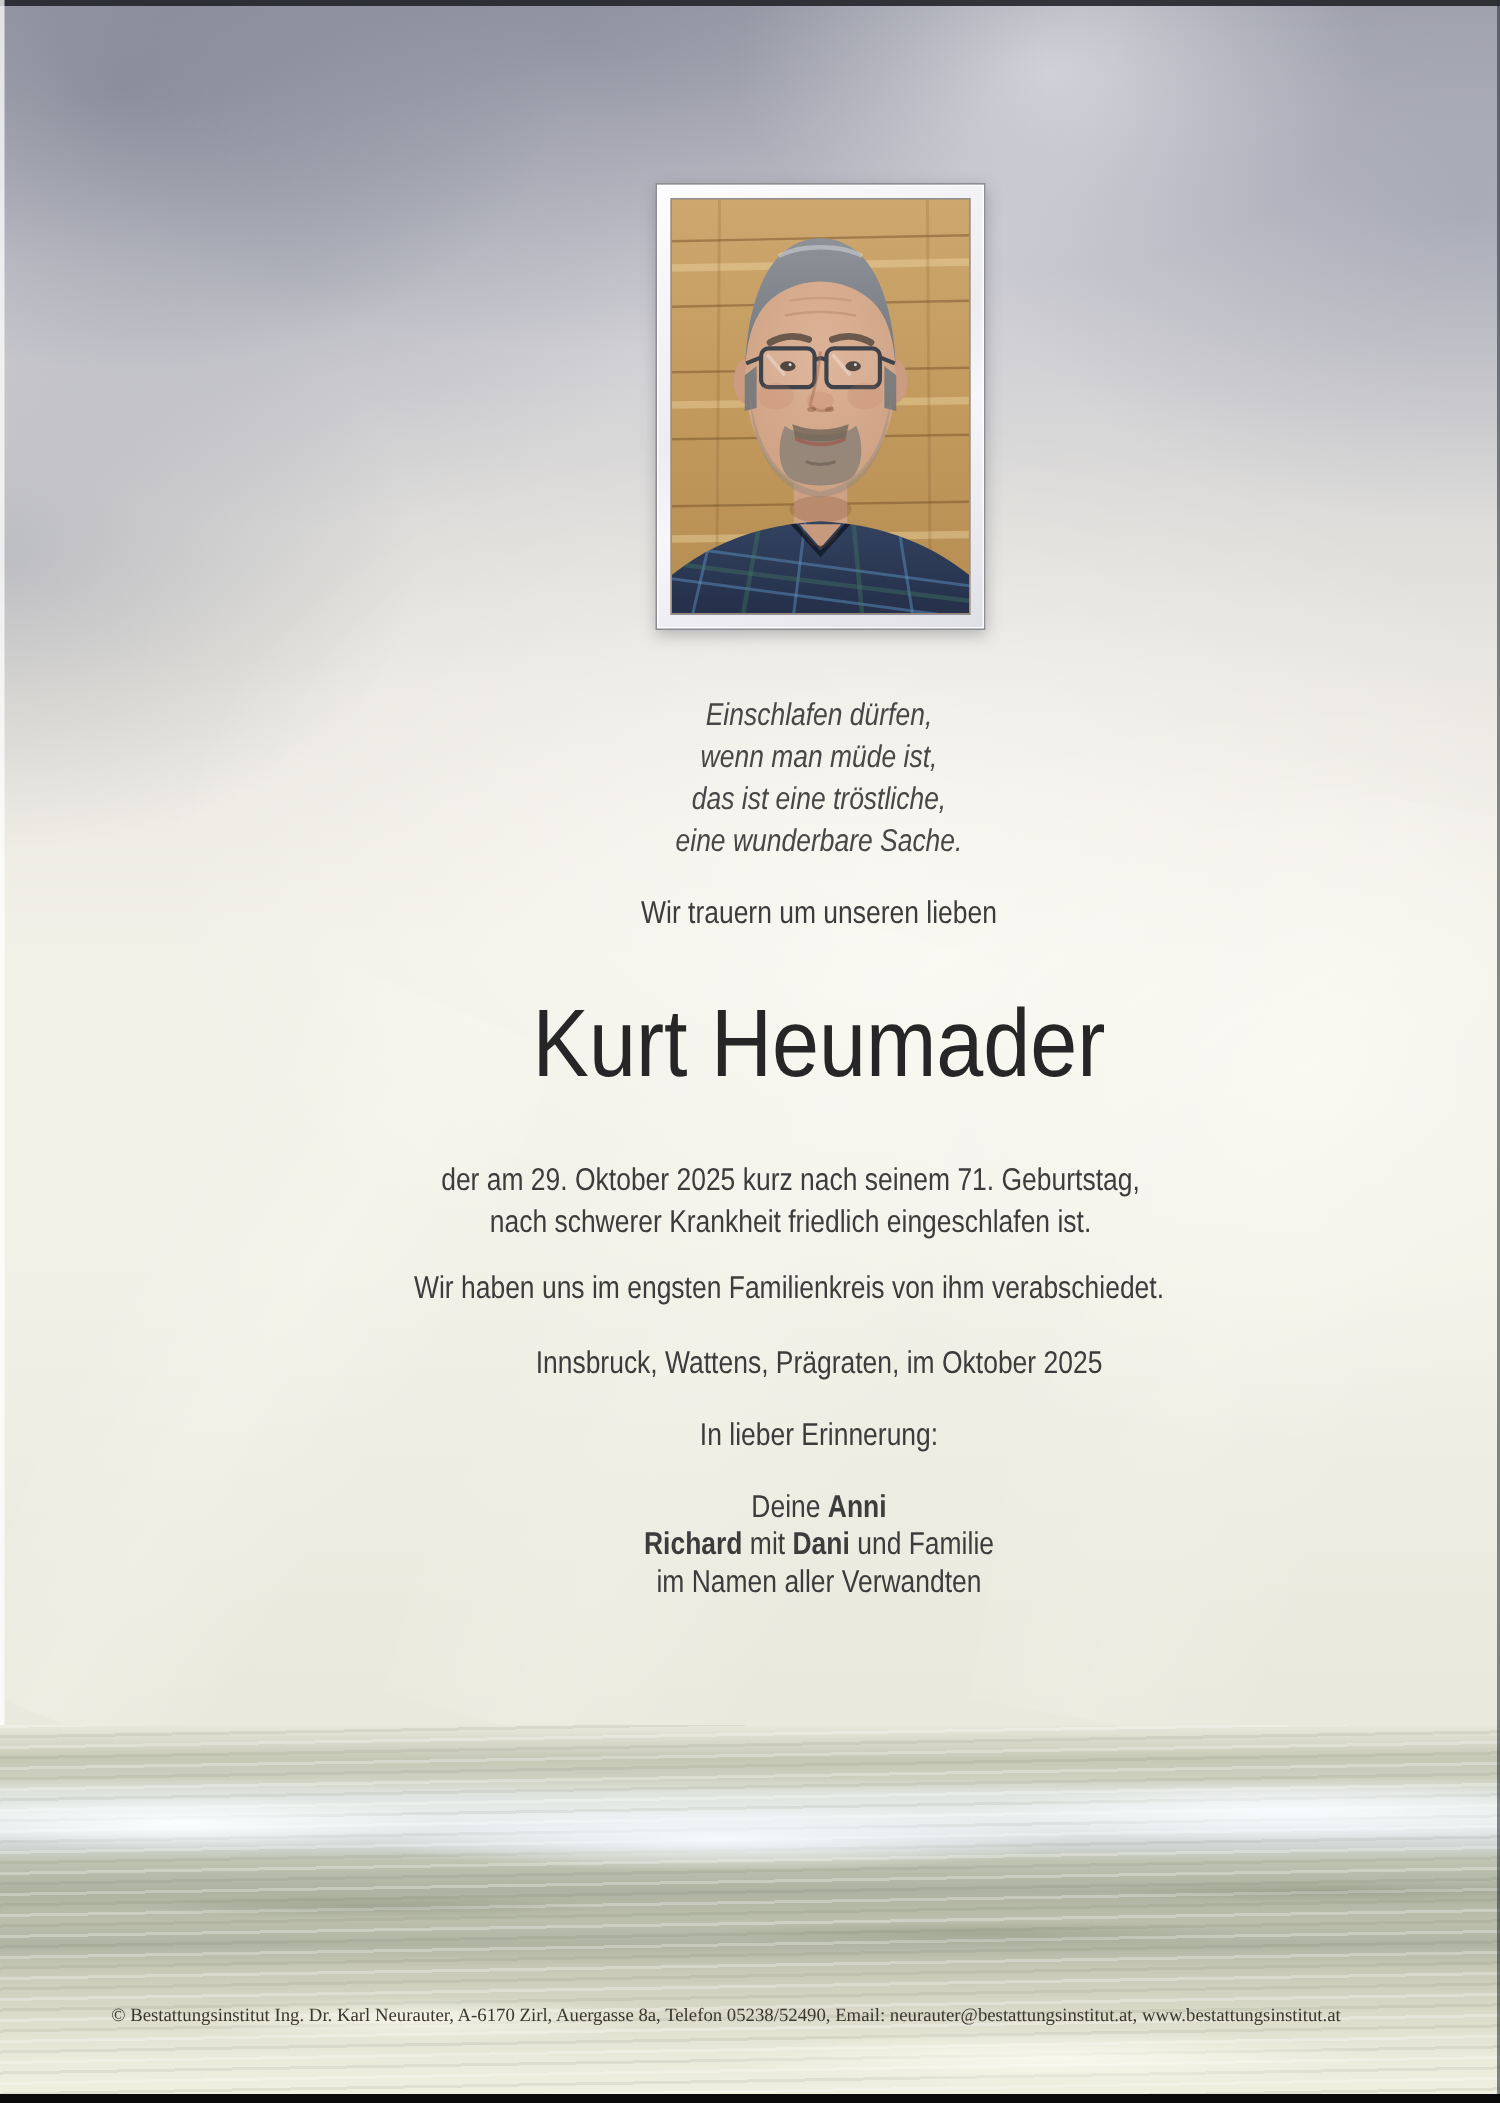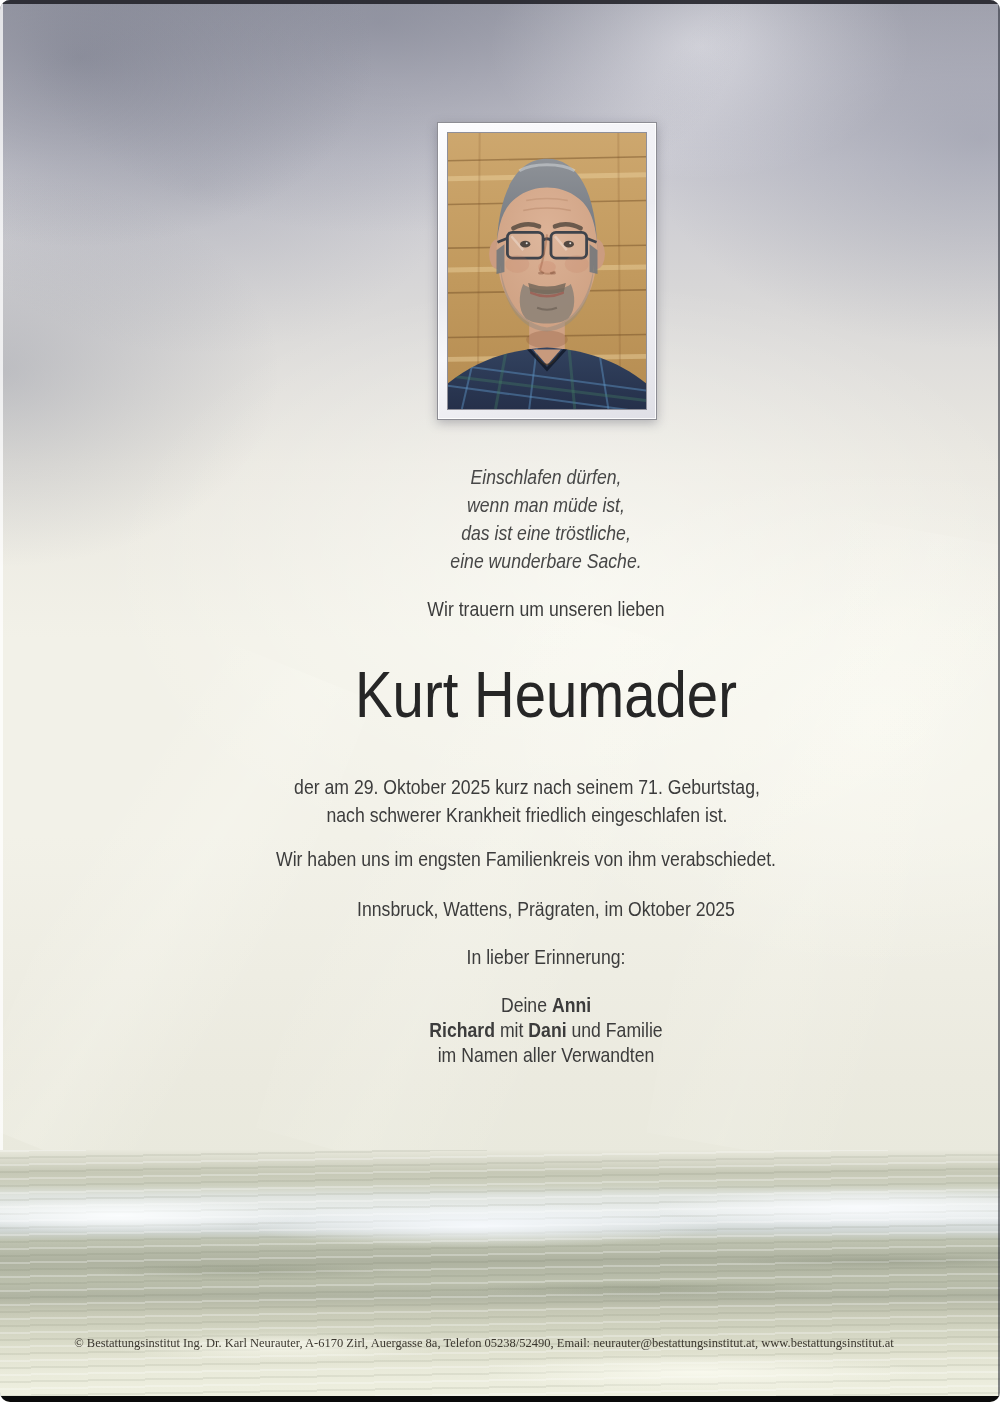"Einschlafen dürfen," .page { border-radius: 10px -> none }
